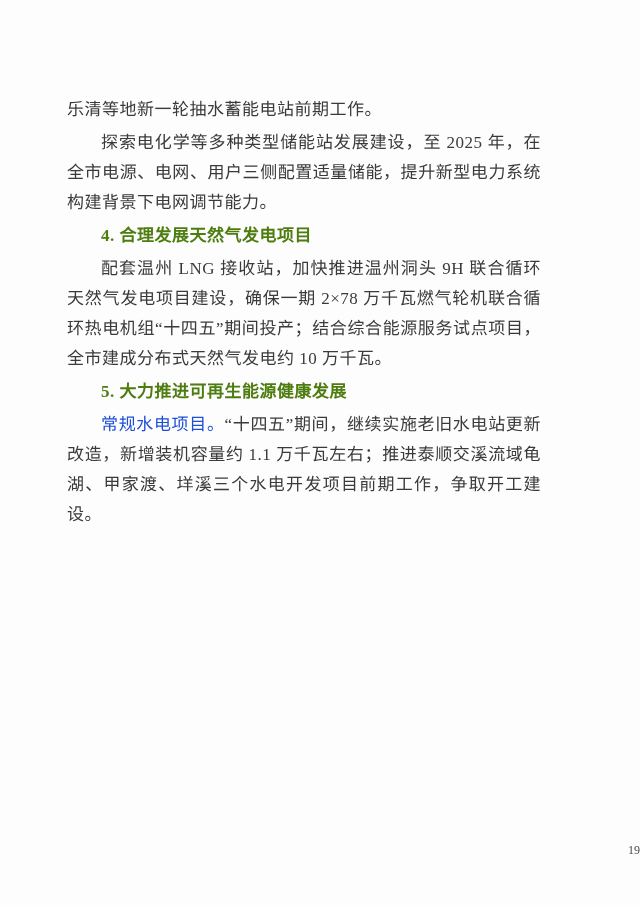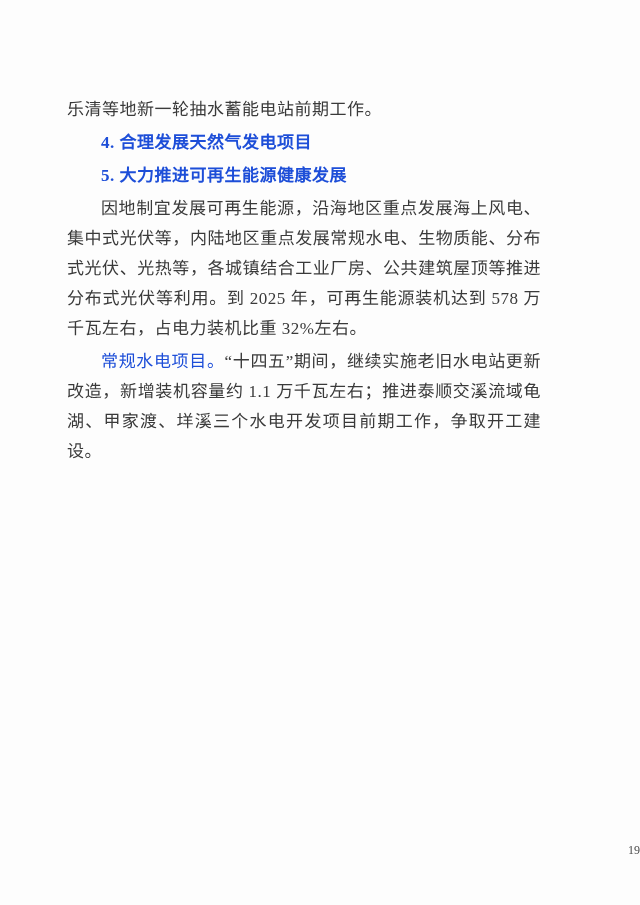"探索电化学等多种类型储能站发展建设，至 2025" p.body-paragraph { html: none -> <p>探索电化学等多种类型储能站发展建设，至 2025 年，在全市电源、电网、用户三侧配置适量储能，提升新型电力系统构建背景下电网调节能力。</p> }
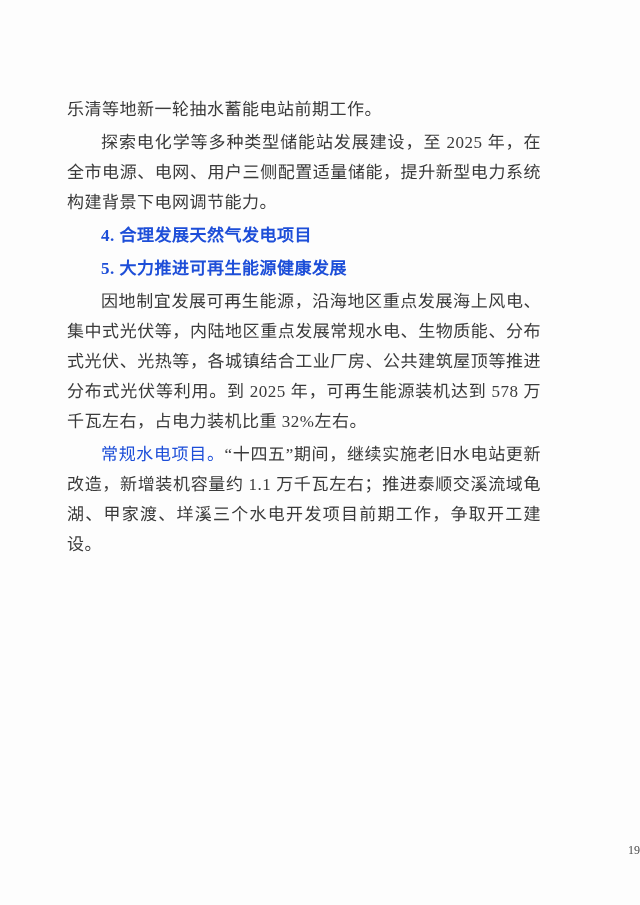"4. 合理发展天然气发电项目" .text-body p.heading { color: #1d4ed8 -> #4d7c0f }
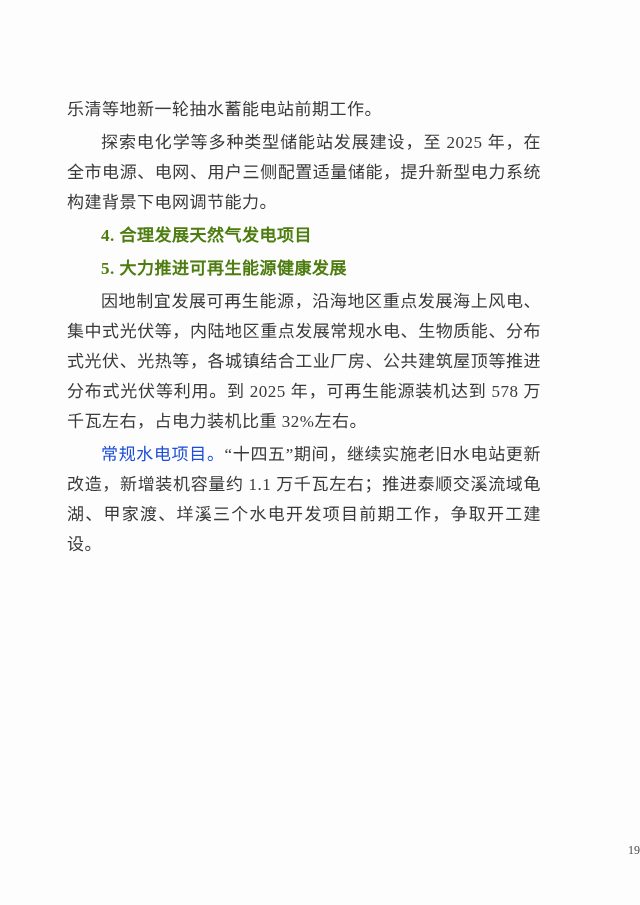"配套温州 LNG 接收站，加快推进温州洞头 9H" p.body-paragraph { html: none -> <p>配套温州 LNG 接收站，加快推进温州洞头 9H 联合循环天然气发电项目建设，确保一期 2×78 万千瓦燃气轮机联合循环热电机组“十四五”期间投产；结合综合能源服务试点项目，全市建成分布式天然气发电约 10 万千瓦。</p> }
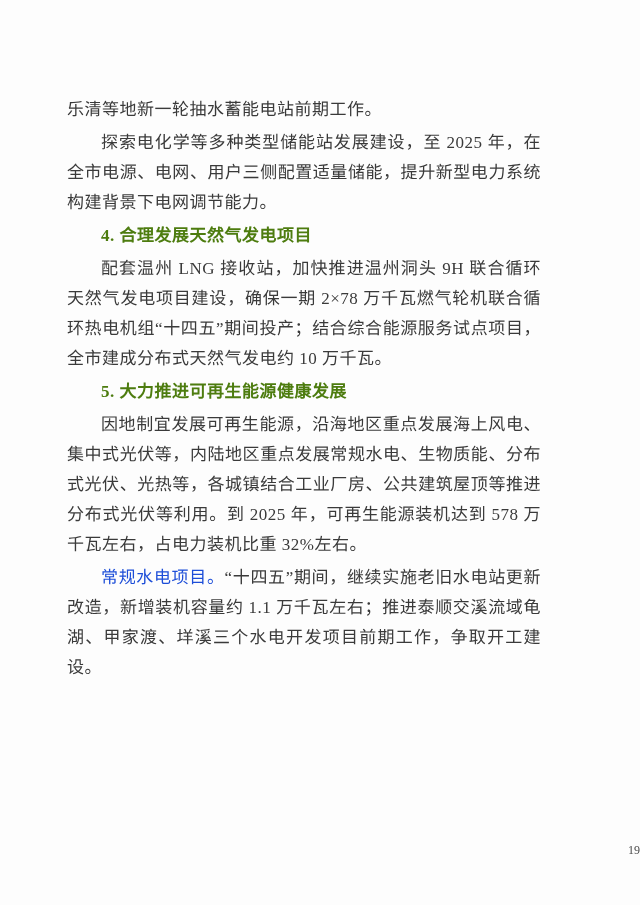"因地制宜发展可再生能源，沿海地区重点发展海上风电、集中式光伏等，内陆地区重点发展" p.body-paragraph { html: <p>因地制宜发展可再生能源，沿海地区重点发展海上风电、集中式光伏等，内陆地区重点发展常规水电、生物质能、分布式光伏、光热等，各城镇结合工业厂房、公共建筑屋顶等推进分布式光伏等利用。到 2025 年，可再生能源装机达到 578 万千瓦左右，占电力装机比重 32%左右。</p> -> none }
